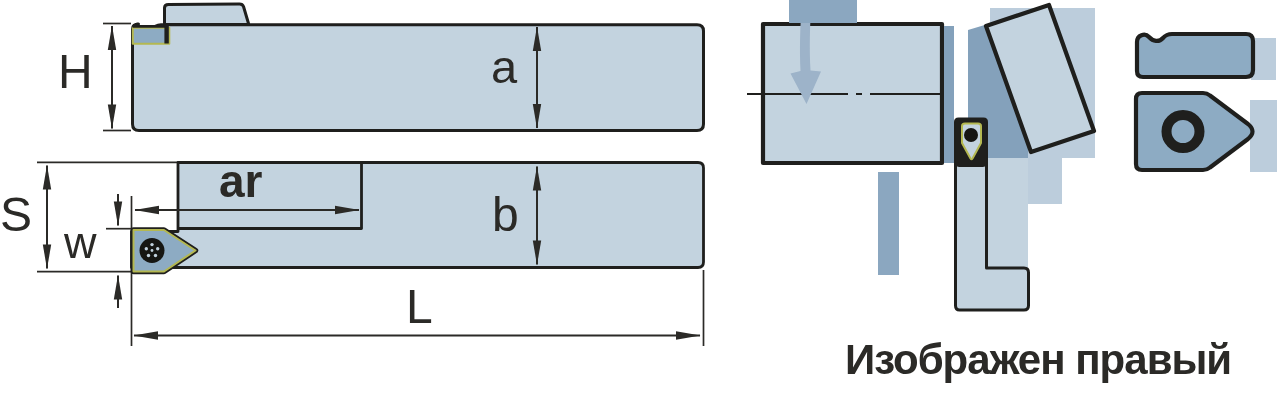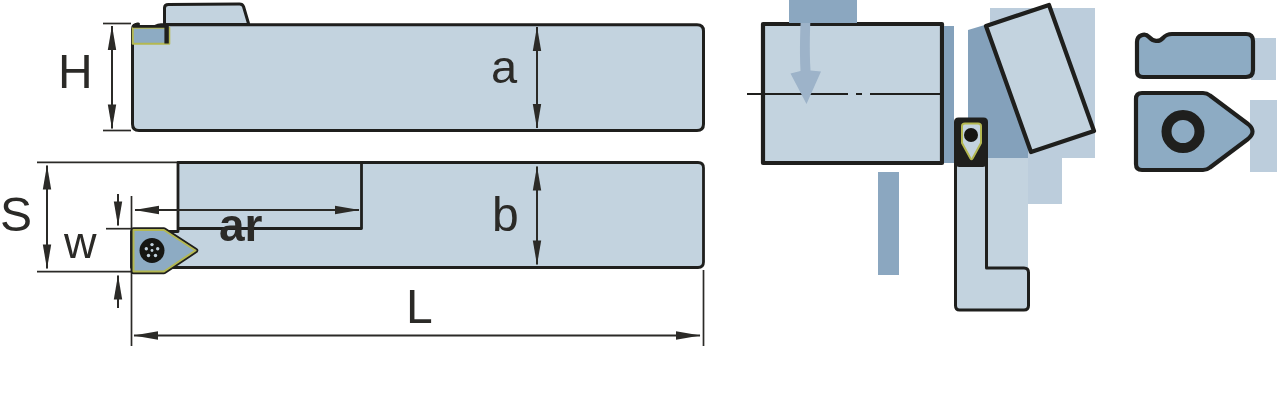"ar" .lbl-ar { margin-top: 44px -> none }
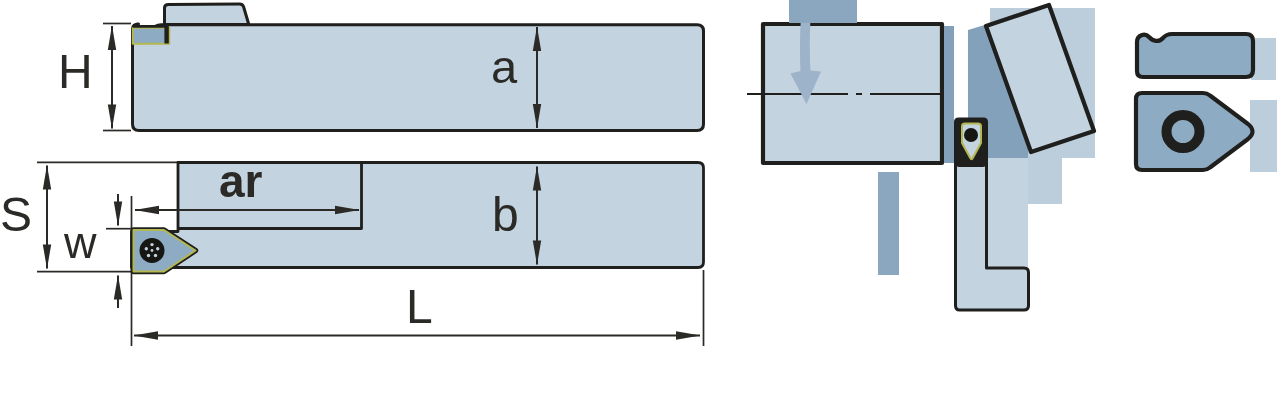"Изображен правый" span.caption { html: none -> <span>Изображен правый</span> }
